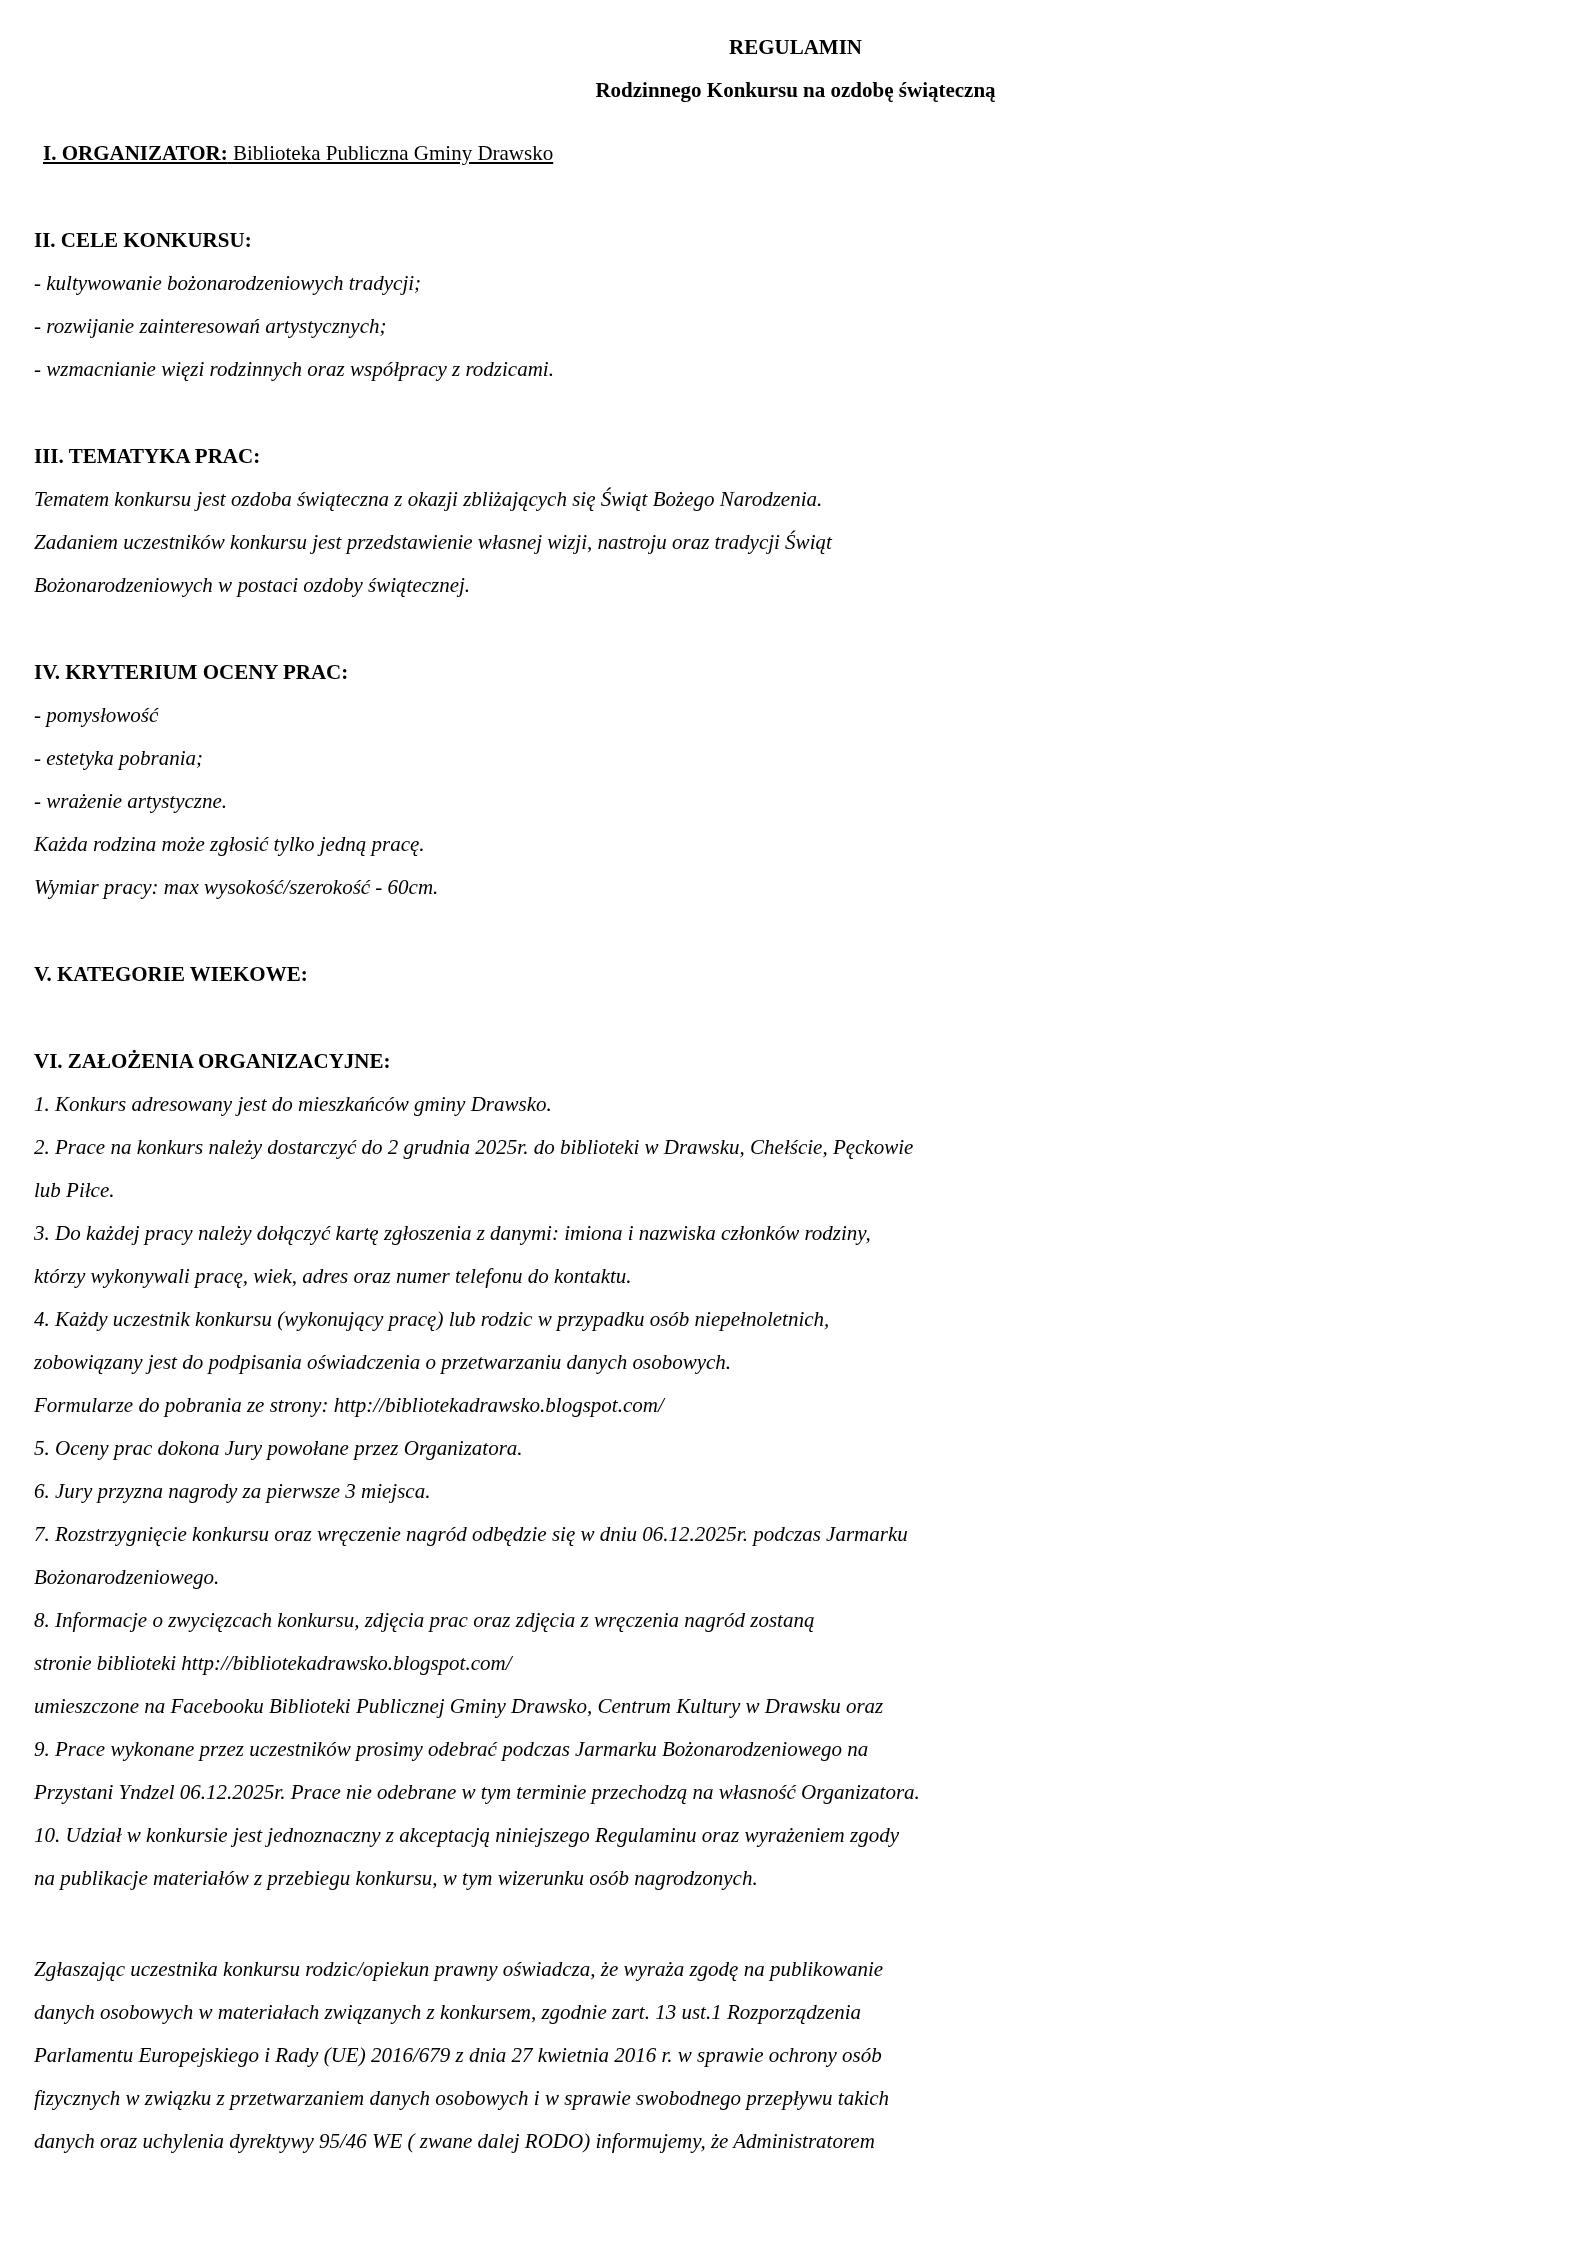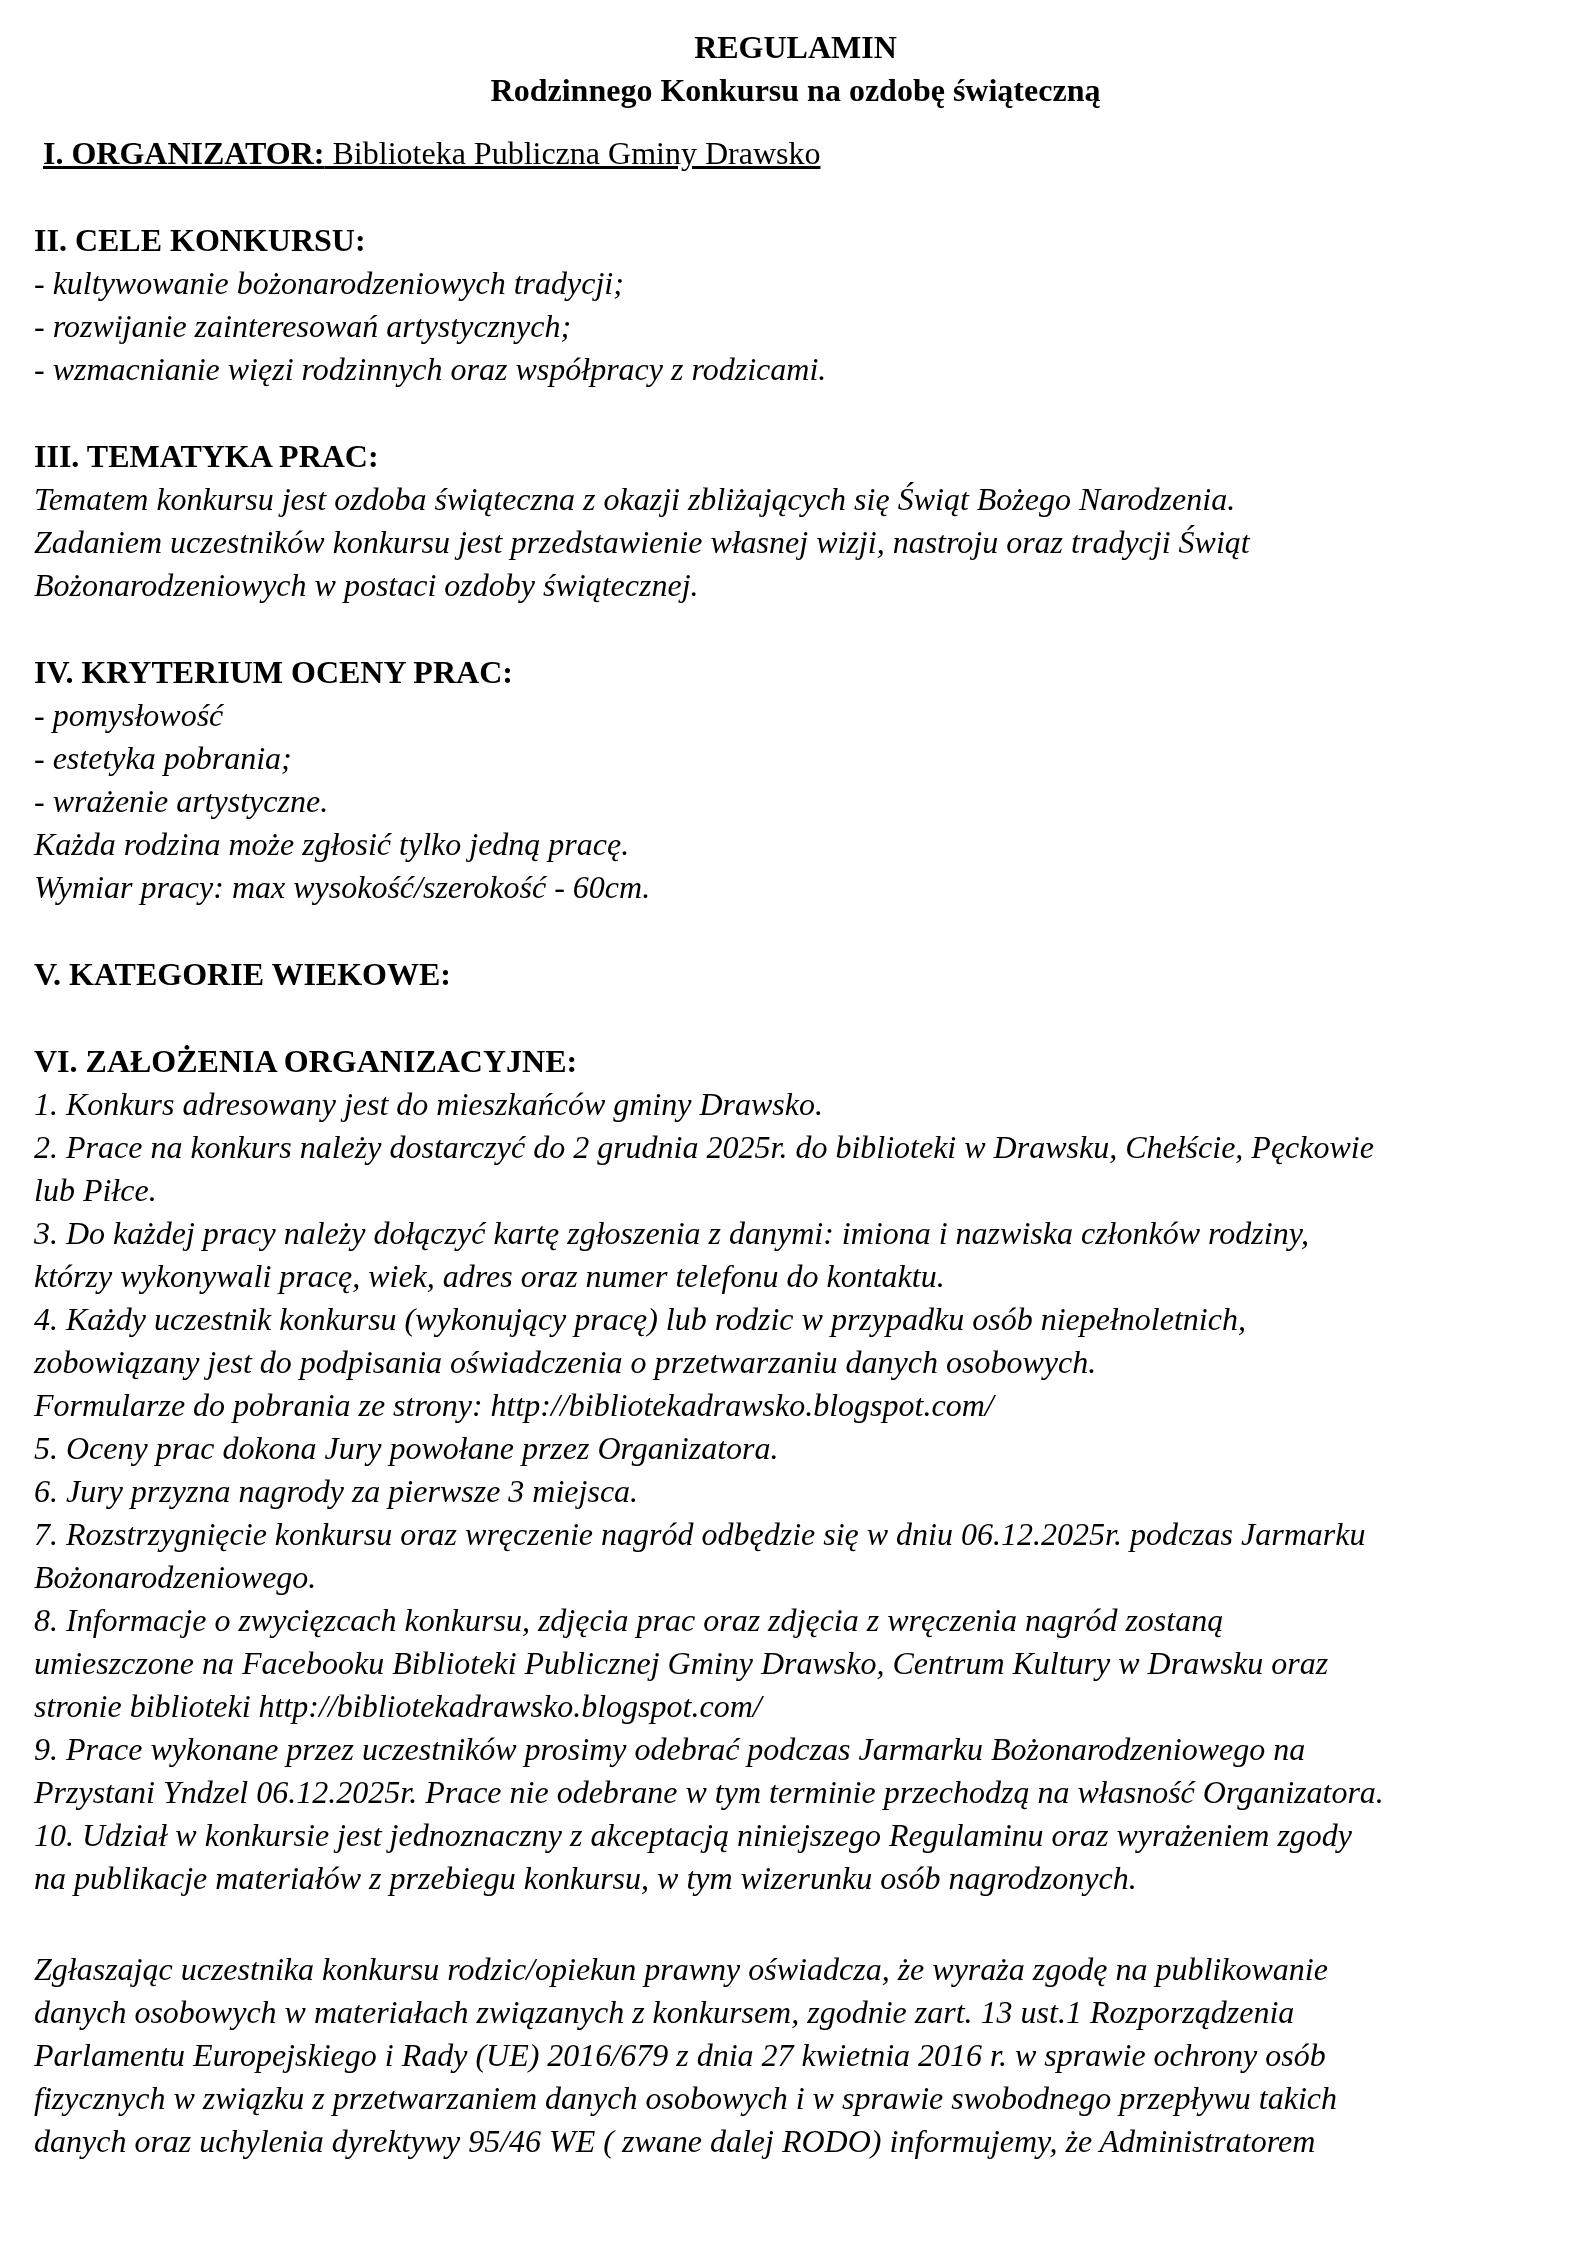"REGULAMIN" .page { font-size: 32px -> 21px }
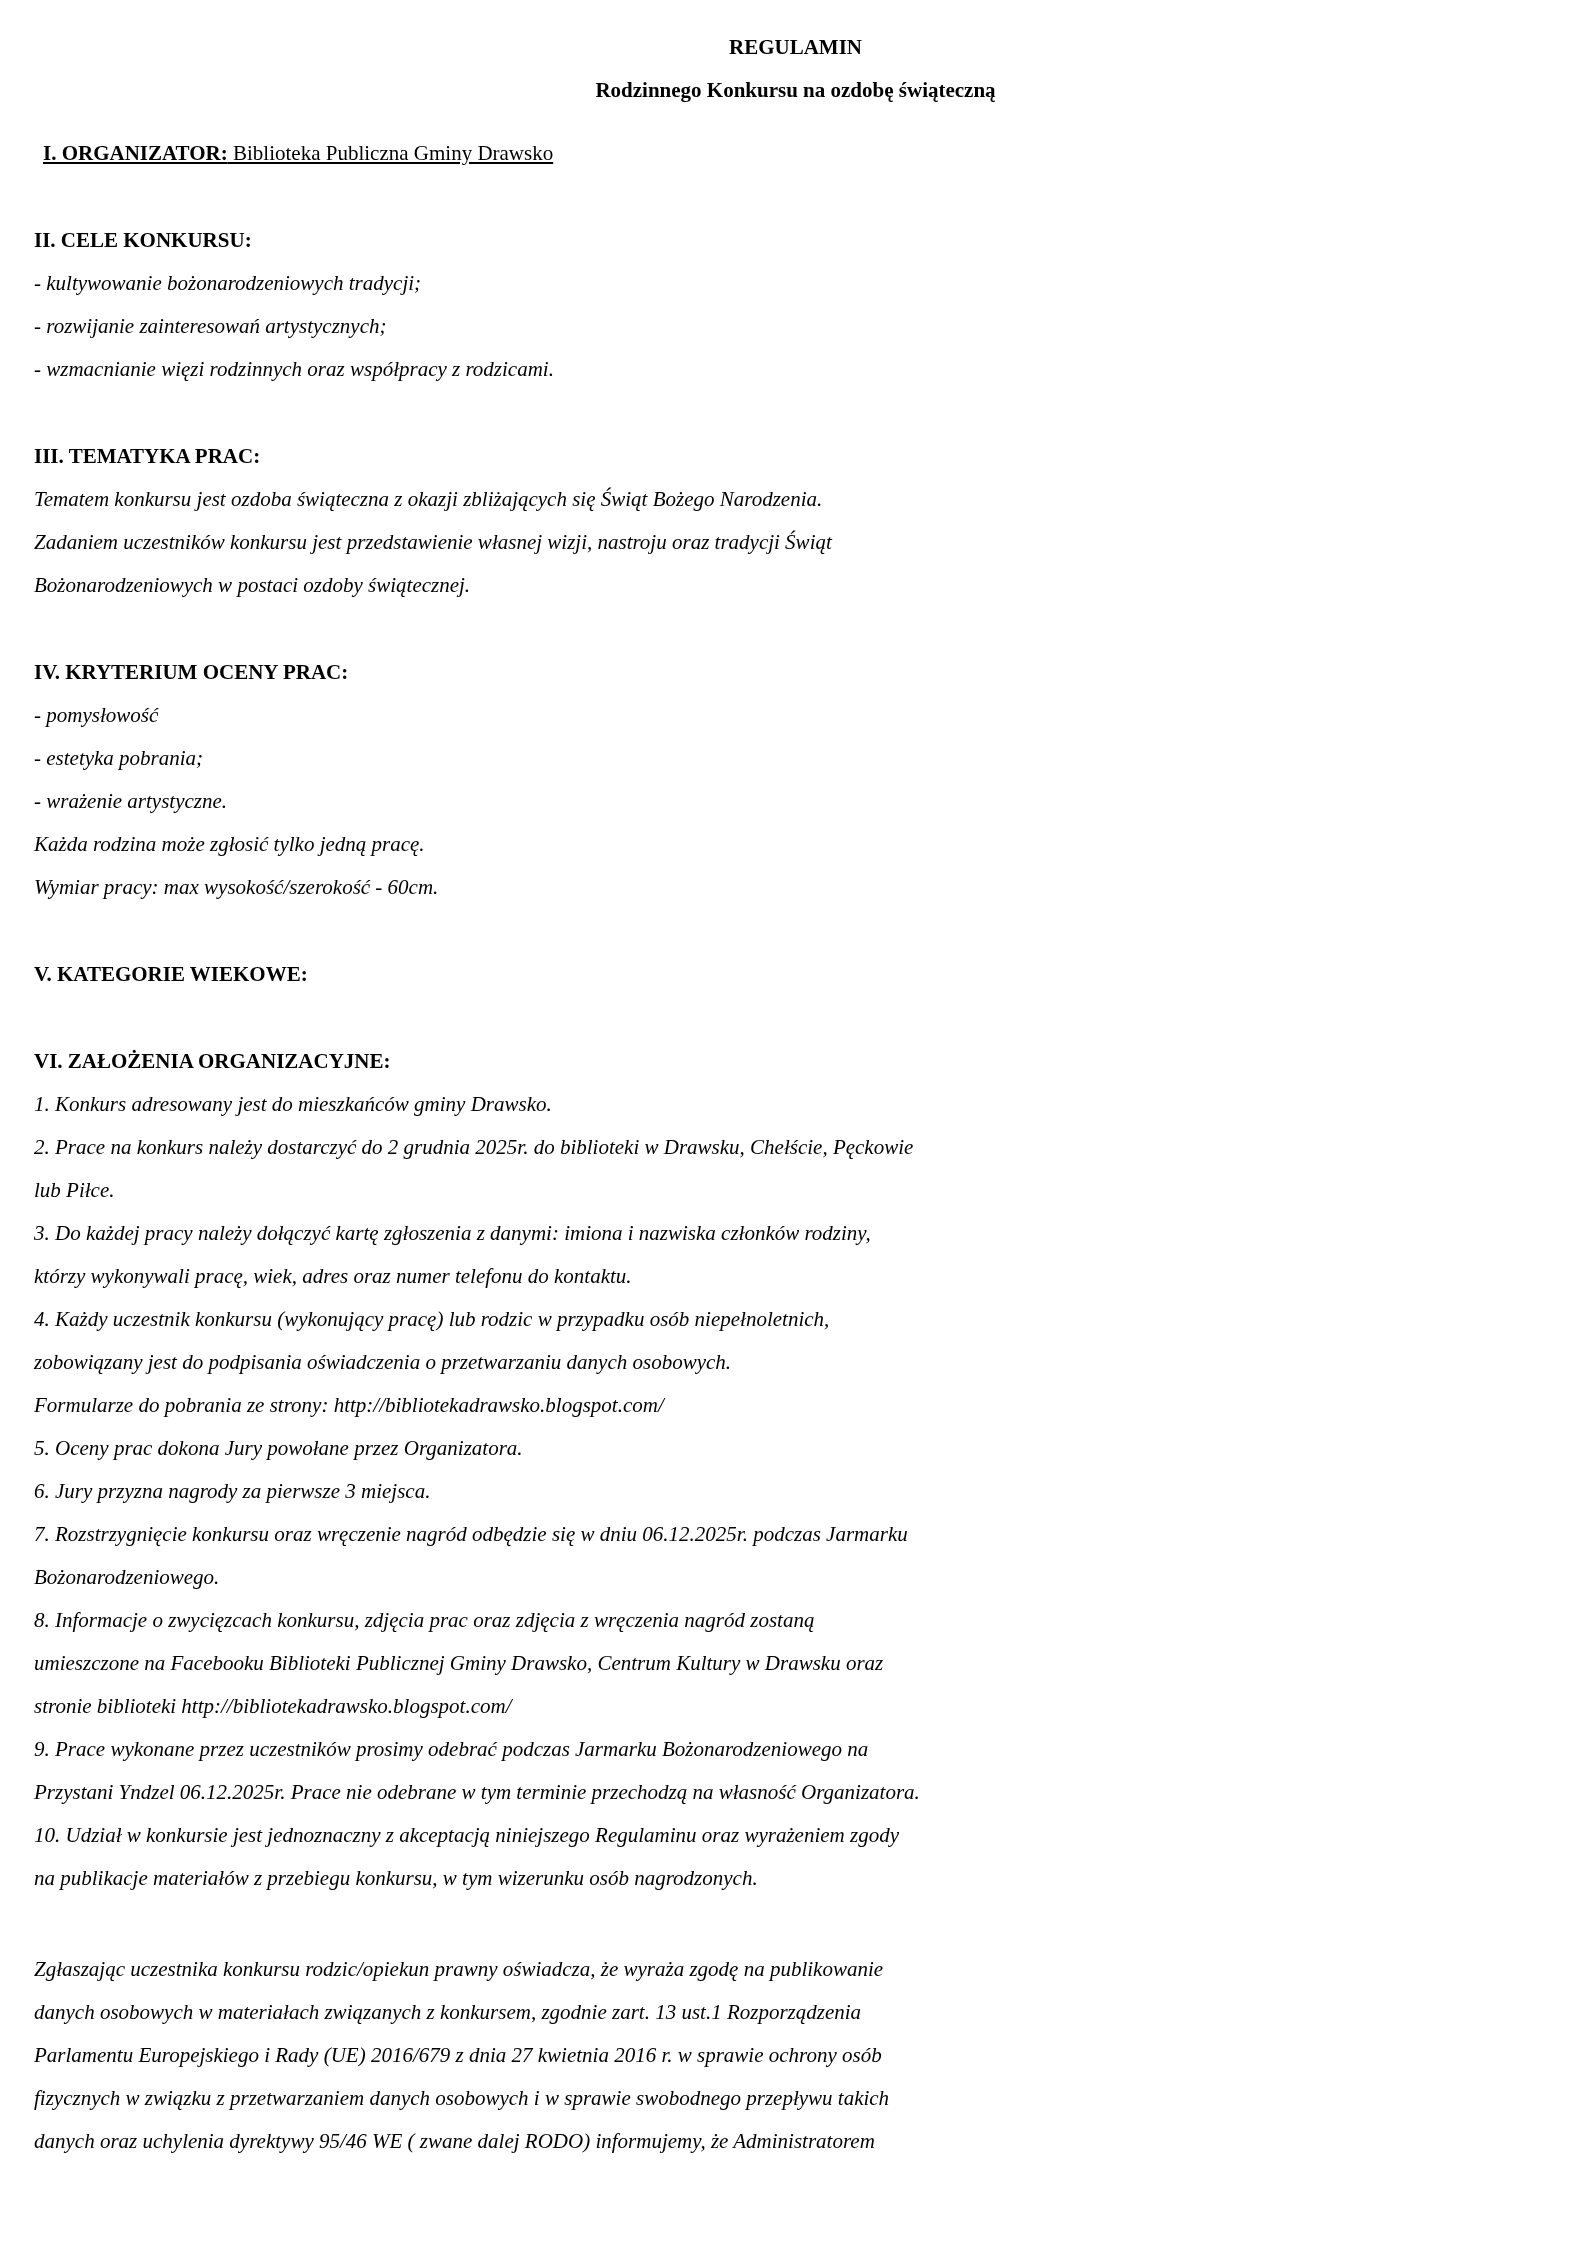"umieszczone na Facebooku Biblioteki" div.doc-line { order: before "stronie biblioteki" -> after "stronie biblioteki" }
